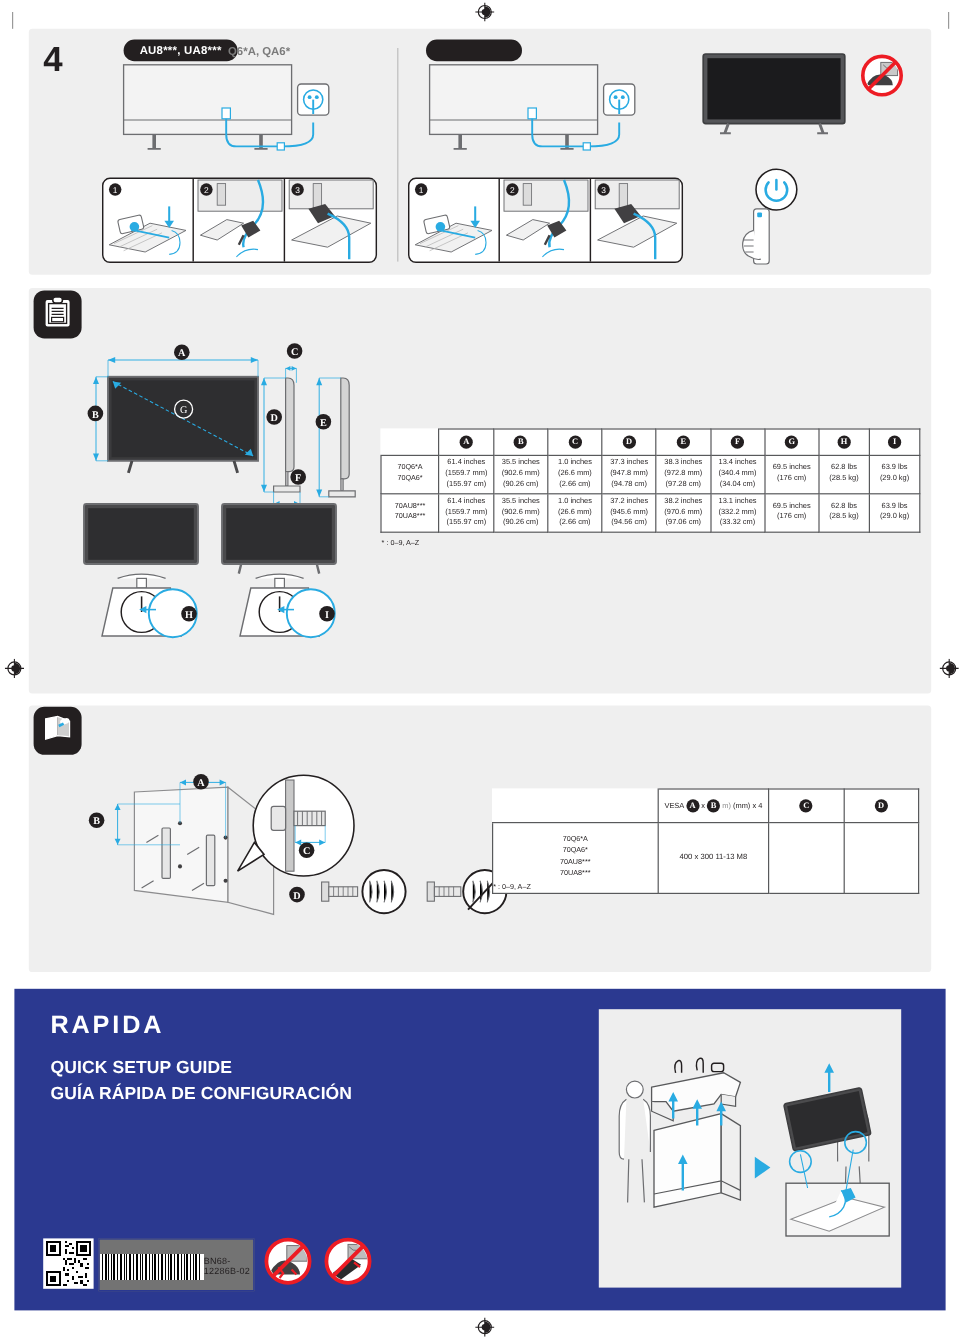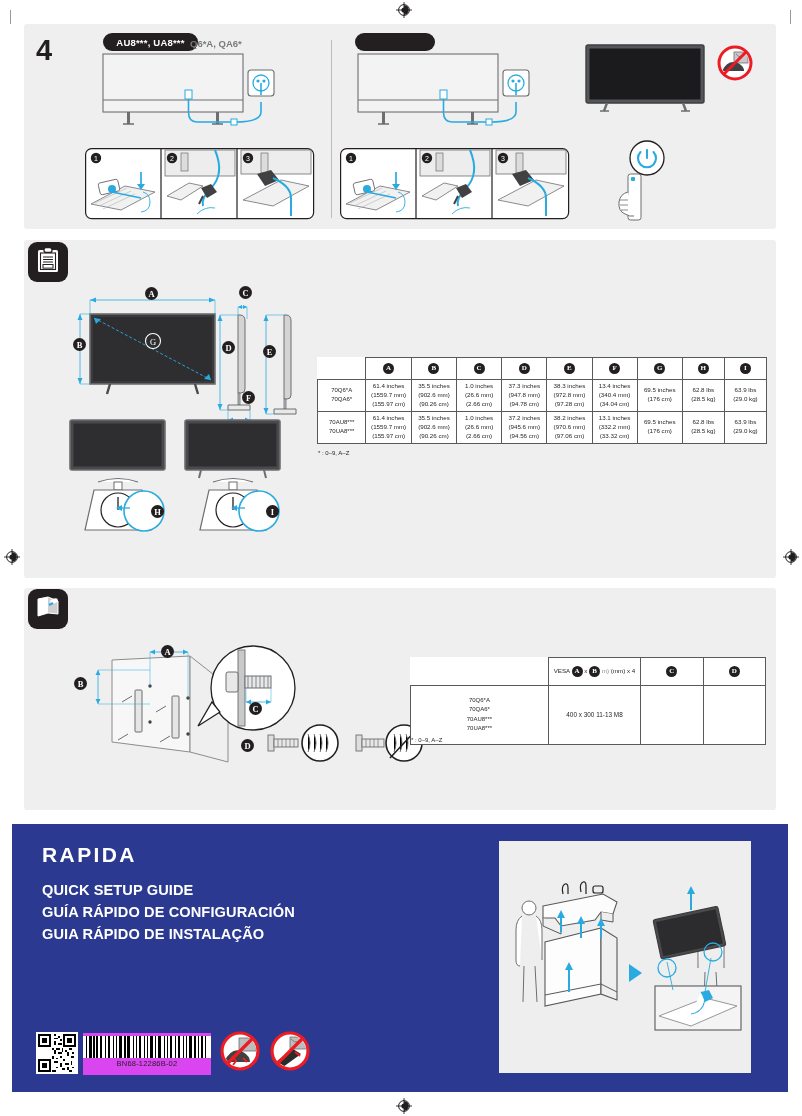"GUÍA RÁPIDO DE CONFIGURACIÓN" div { text: RÁPIDO -> RÁPIDA }
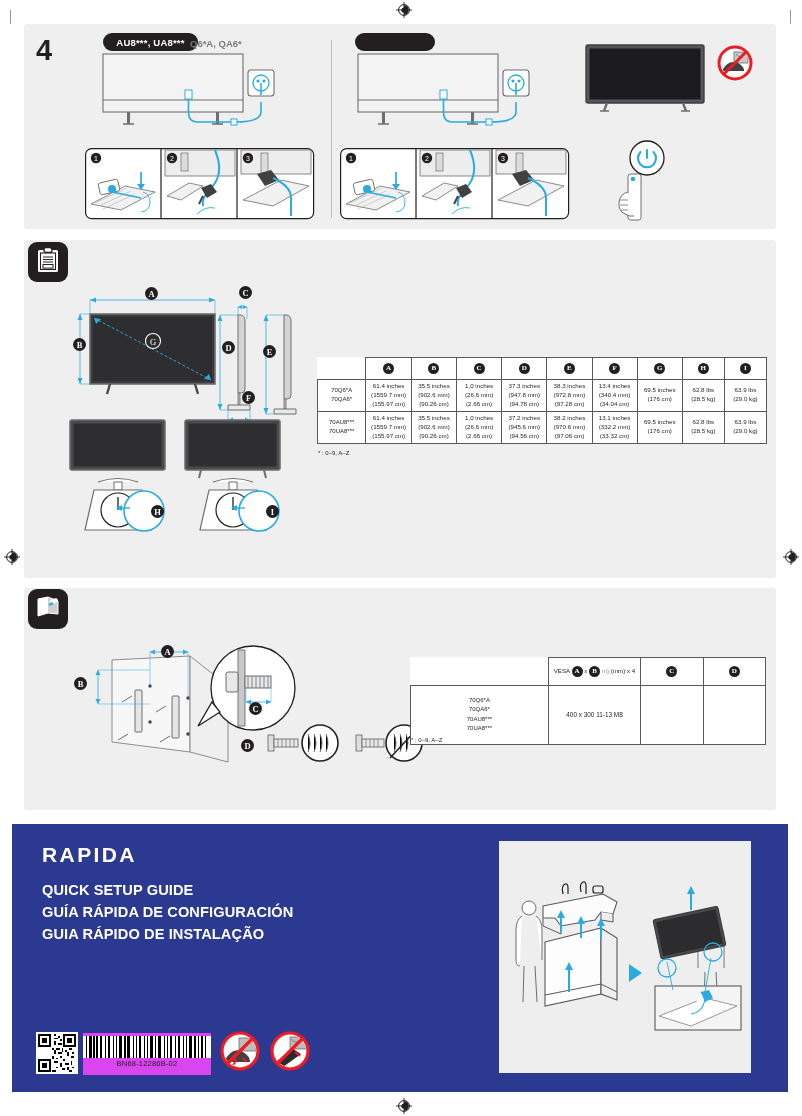"GUIA RÁPIDO DE INSTALAÇÃO" div { html: <div>GUIA RÁPIDO DE INSTALAÇÃO</div> -> none }
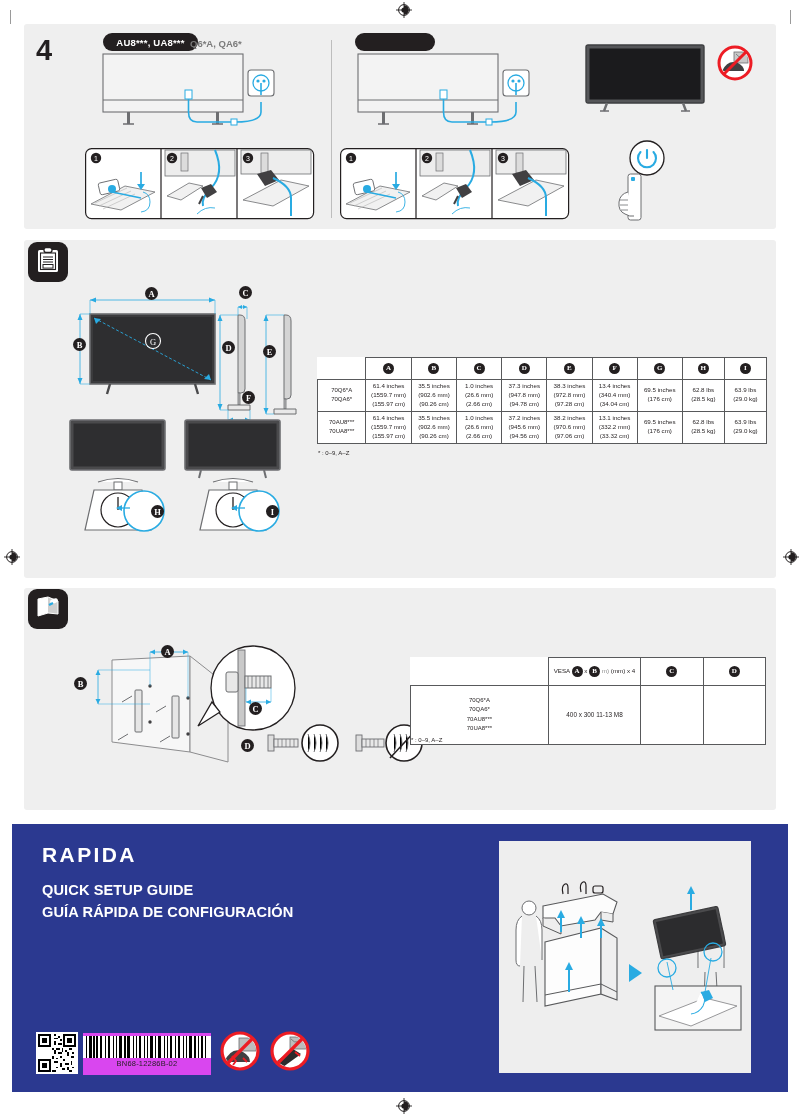"BN68-12286B-02" .barcode-box { background: #d946ef -> #737373; flex-direction: column -> row }
